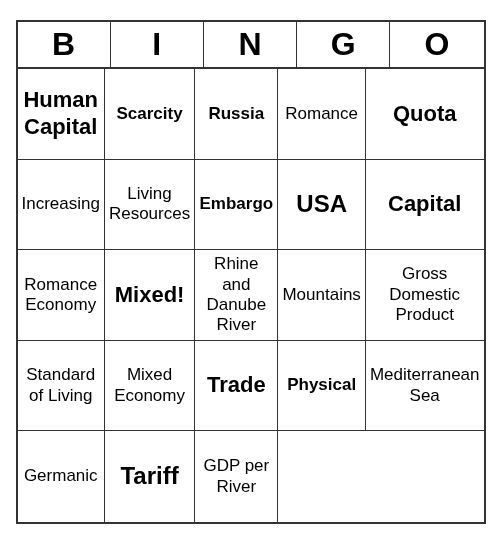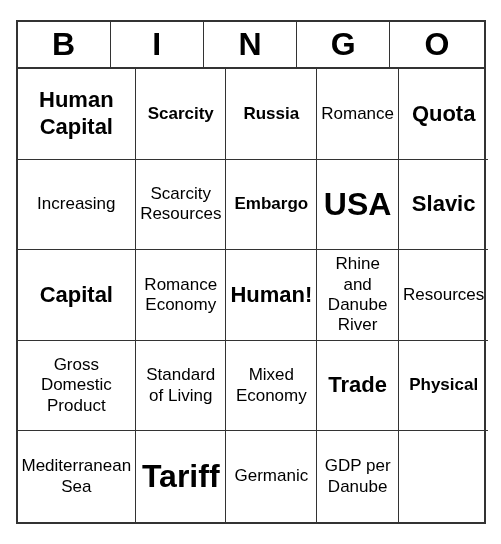"Scarcity Resources" span.cell-text { text: Scarcity -> Living }
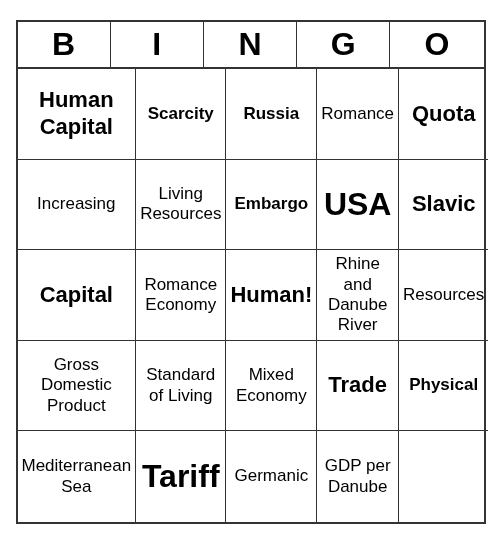"USA" .cell-text.xlarge { font-size: 32px -> 24px }
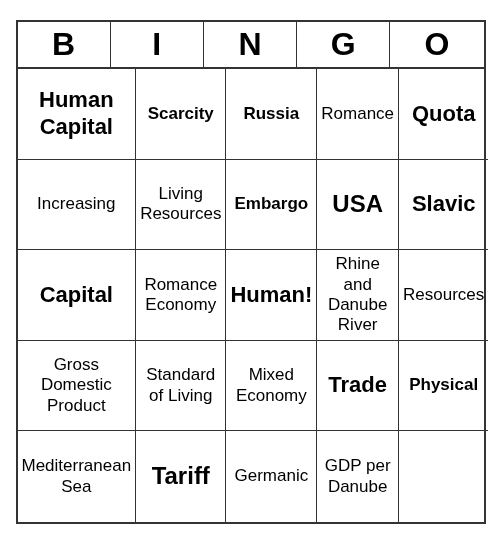"Slavic" div.bingo-cell { html: <div> <span>Slavic</span> </div> -> none }
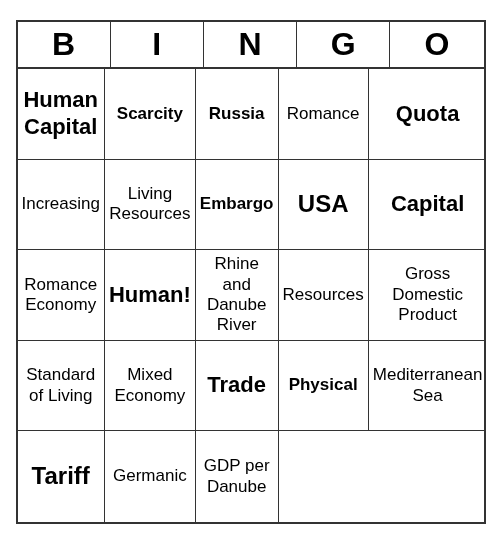"Human!" span.cell-text { text: Human -> Mixed }
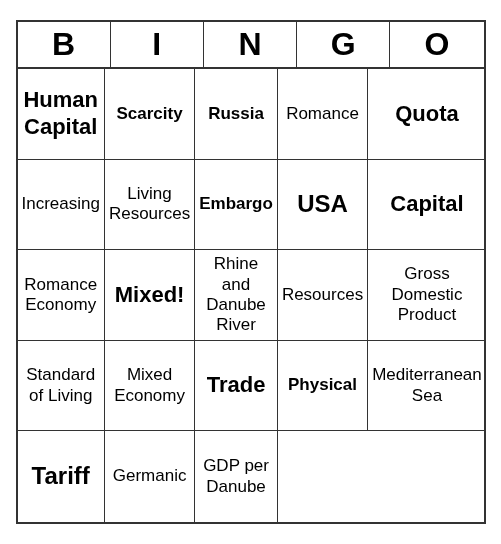"Resources" span.cell-text { text: Resources -> Mountains }
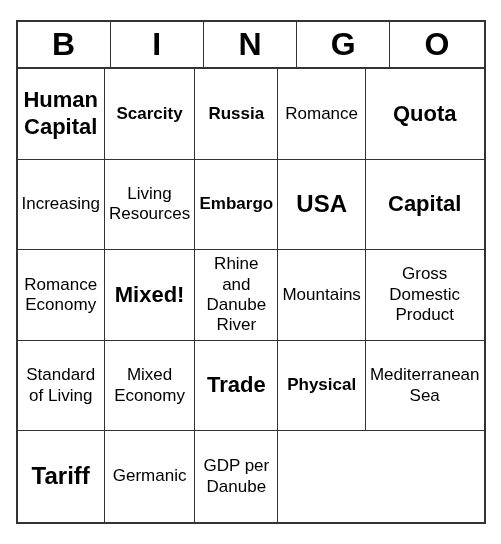"Tariff" div.bingo-cell { order: before "Germanic" -> after "Germanic" }
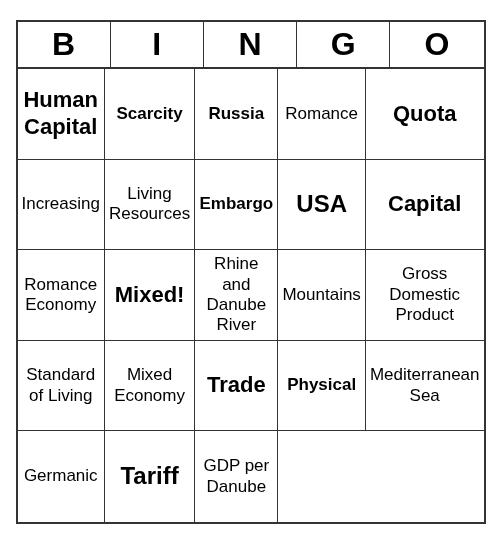"GDP per Danube" span.cell-text { text: Danube -> River }
